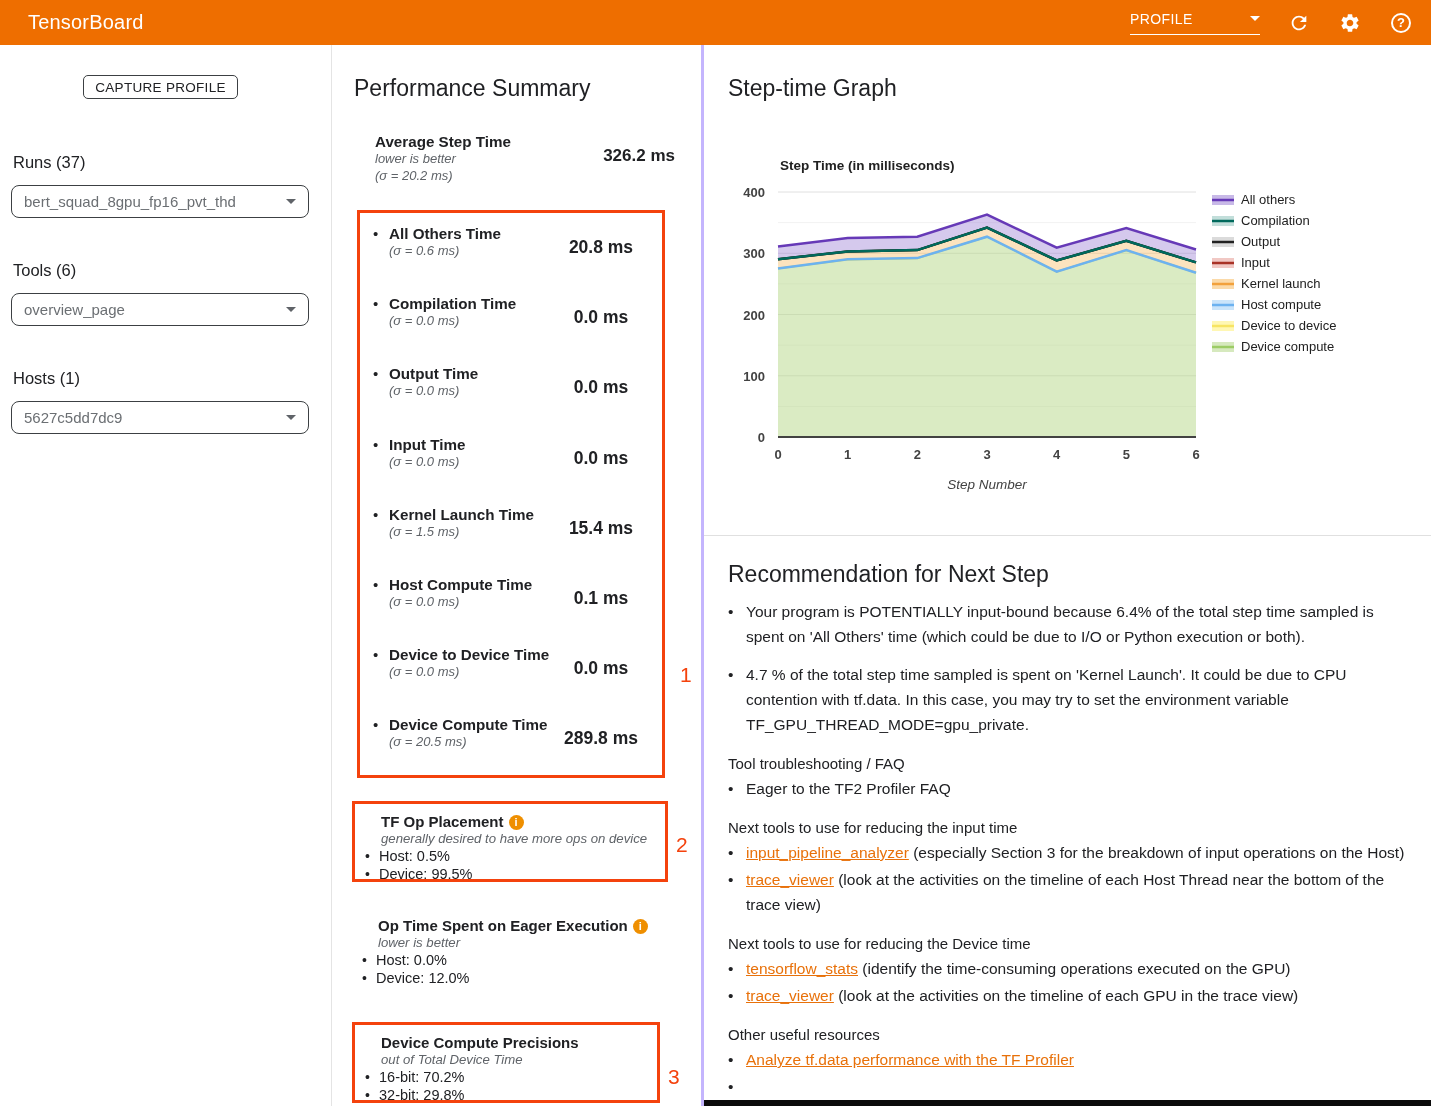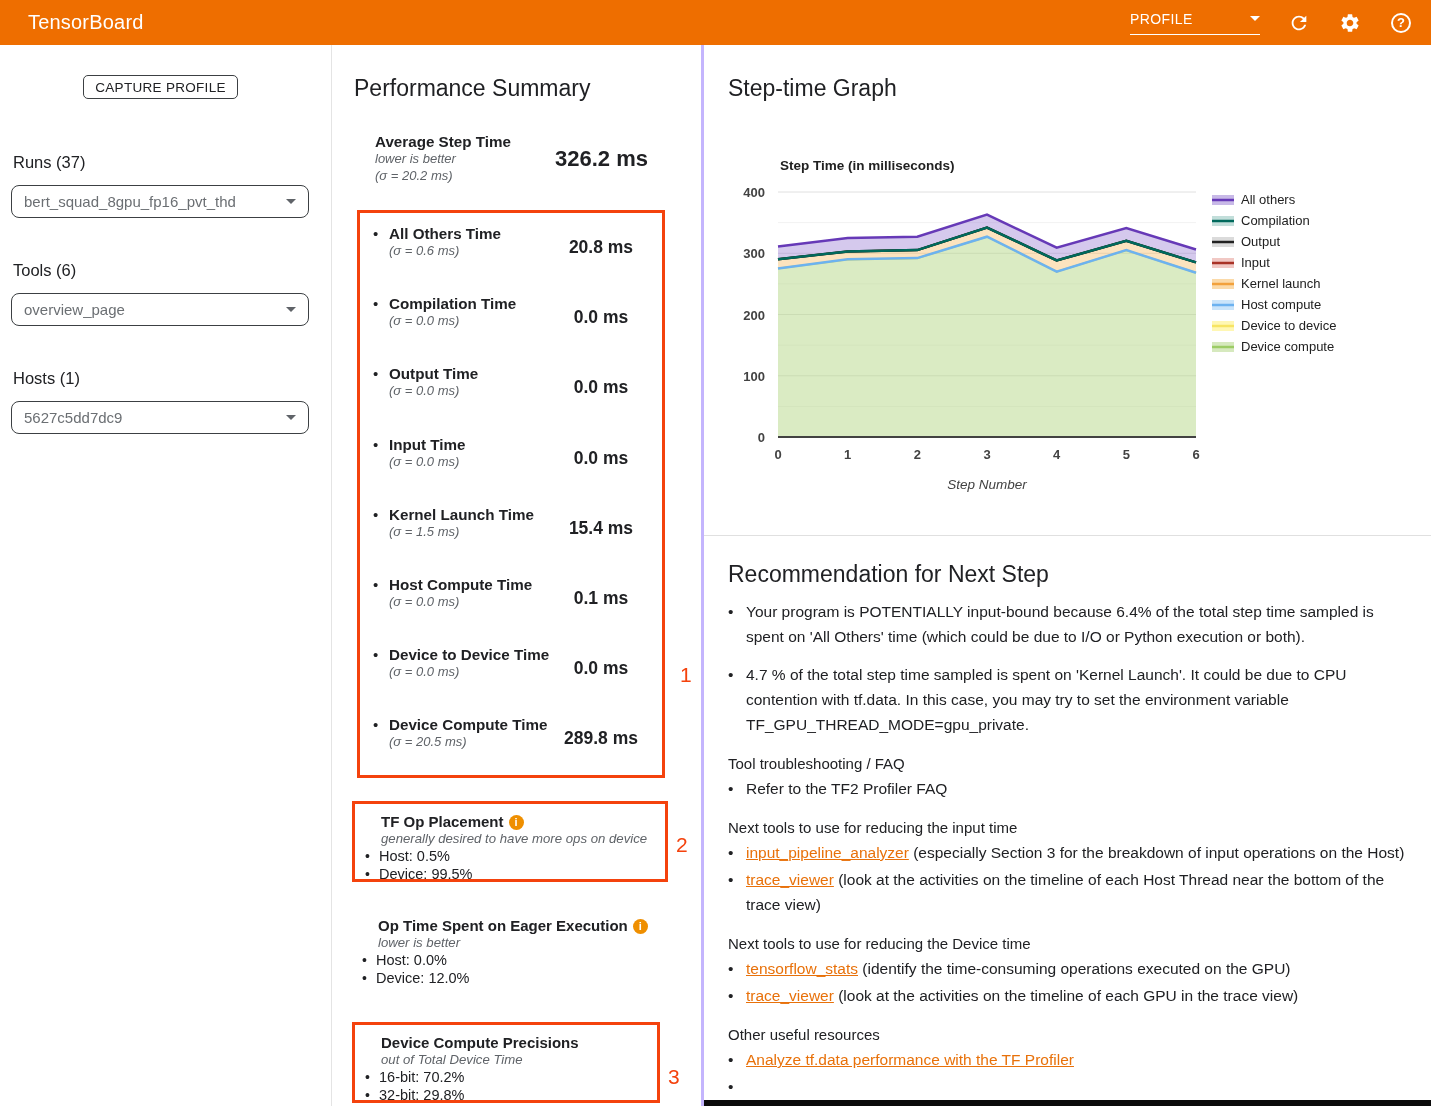"326.2 ms" .avg-value { font-size: 22px -> 17px; text-align: left -> right }
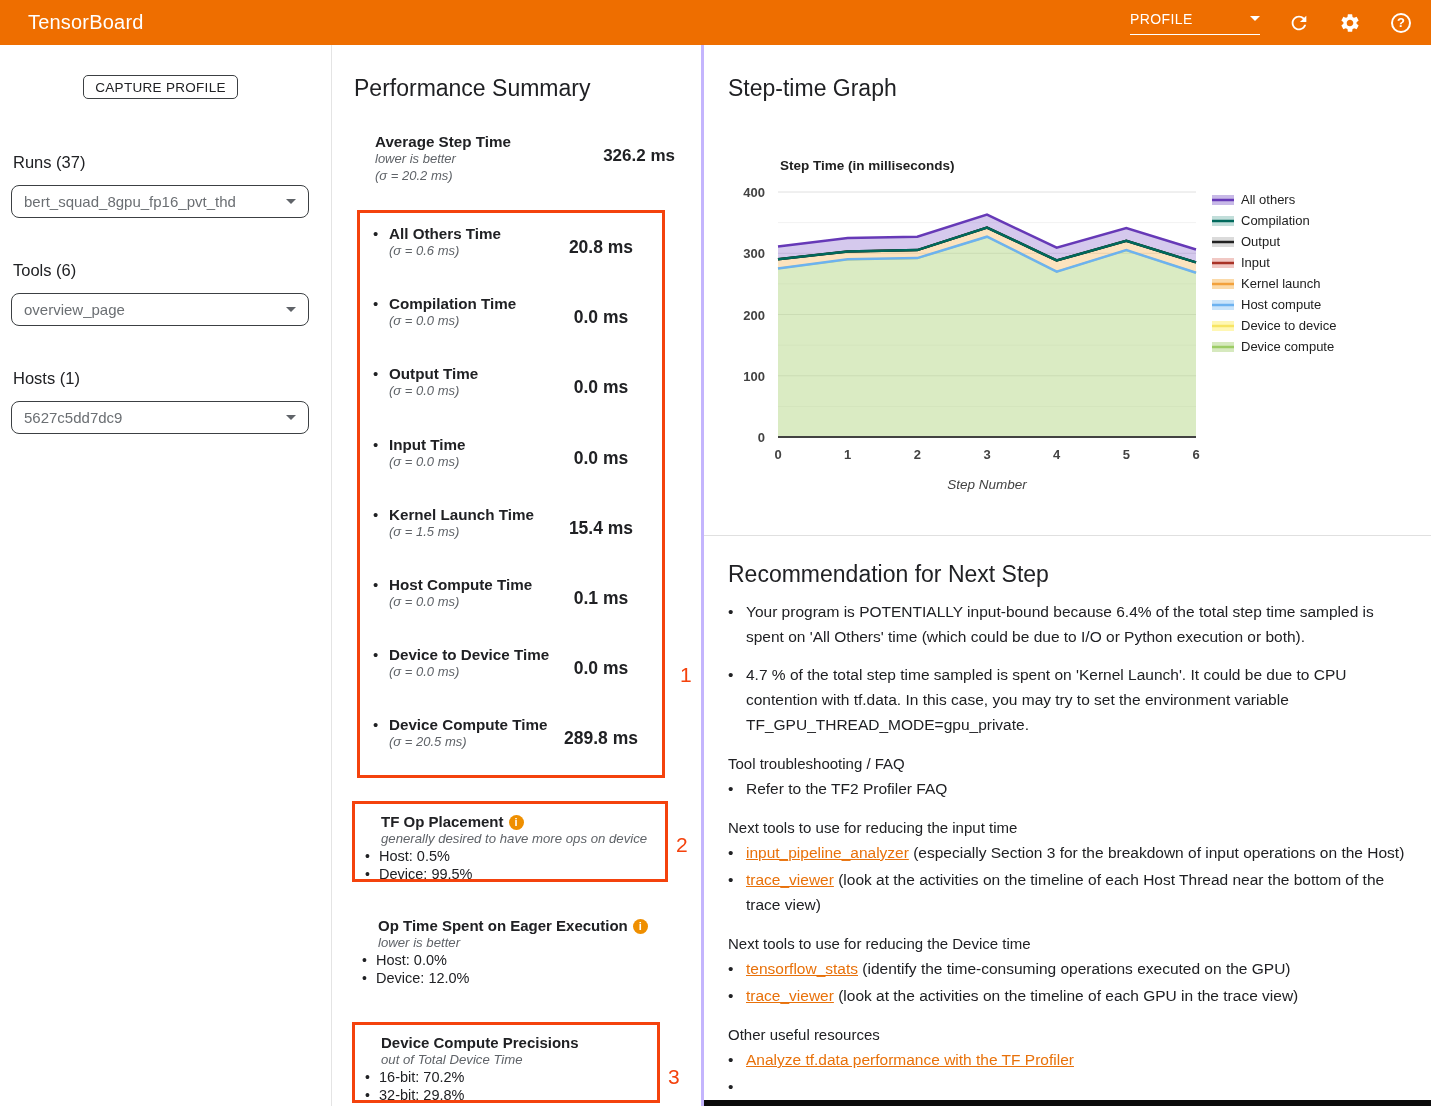"Refer to the TF2 Profiler" span { text: Refer -> Eager }
